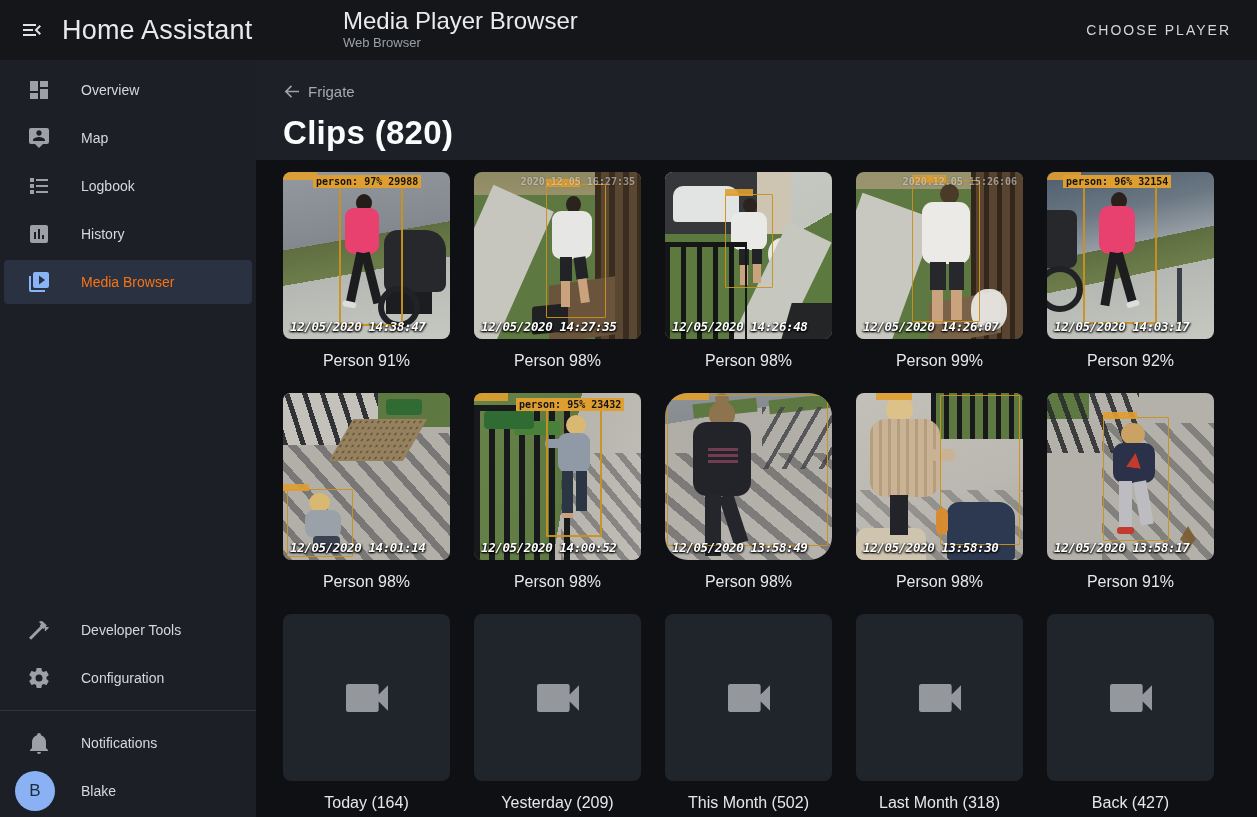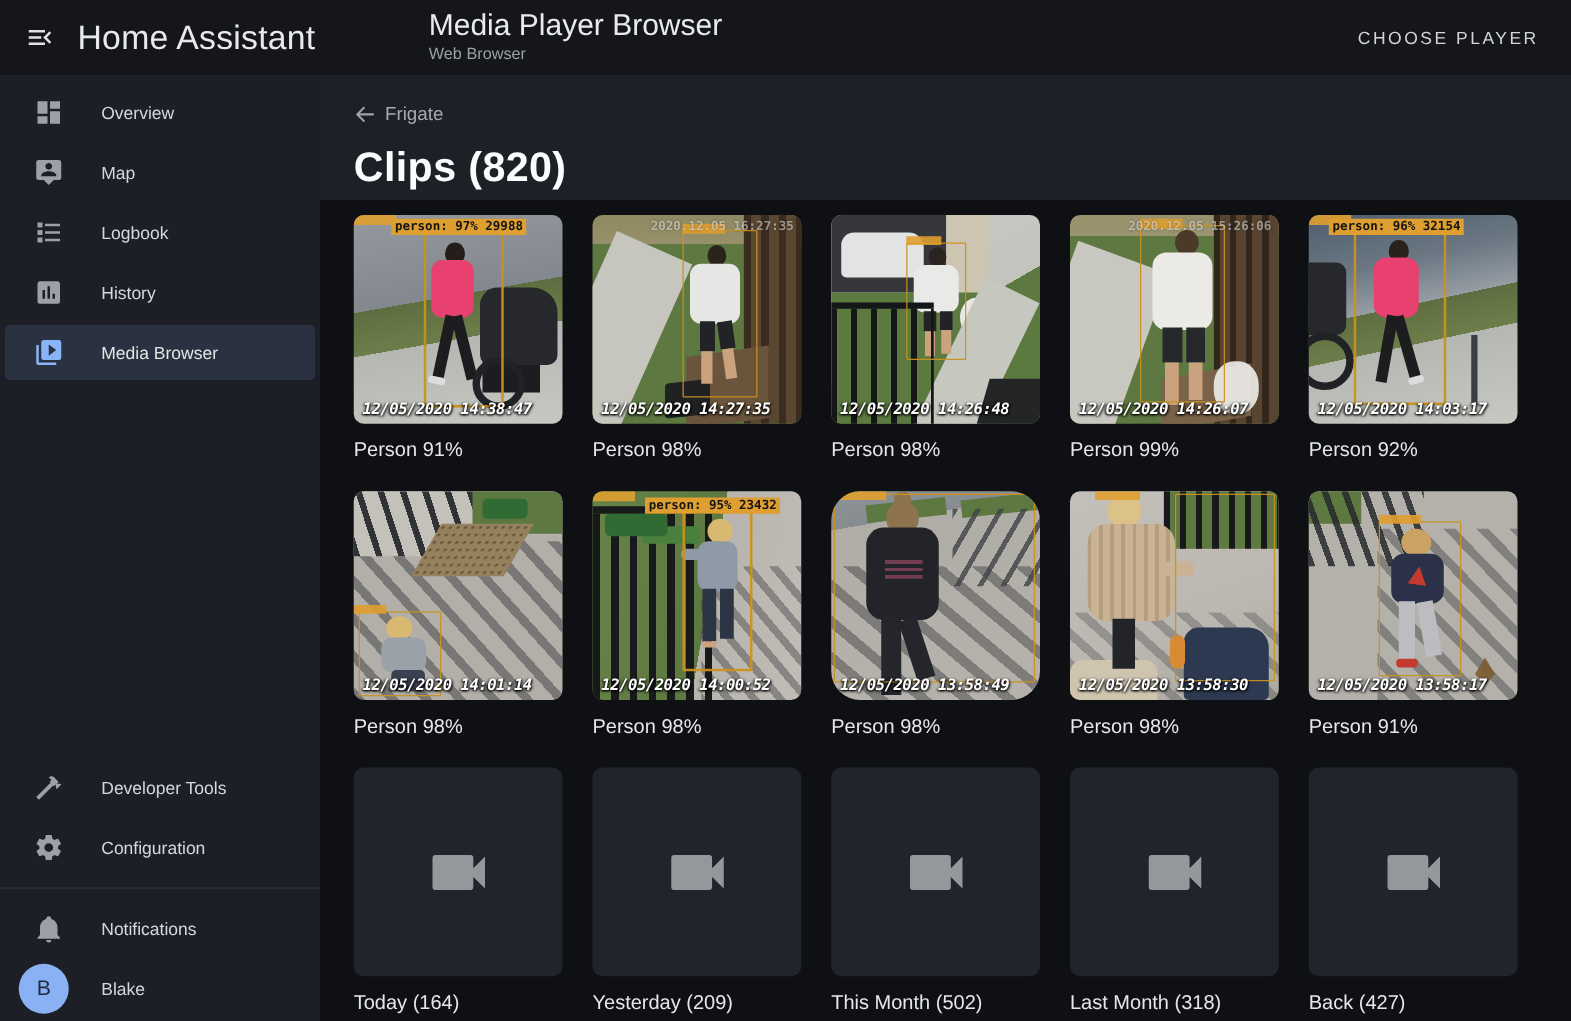"person: 97% 29988" .grid { text-align: none -> center }
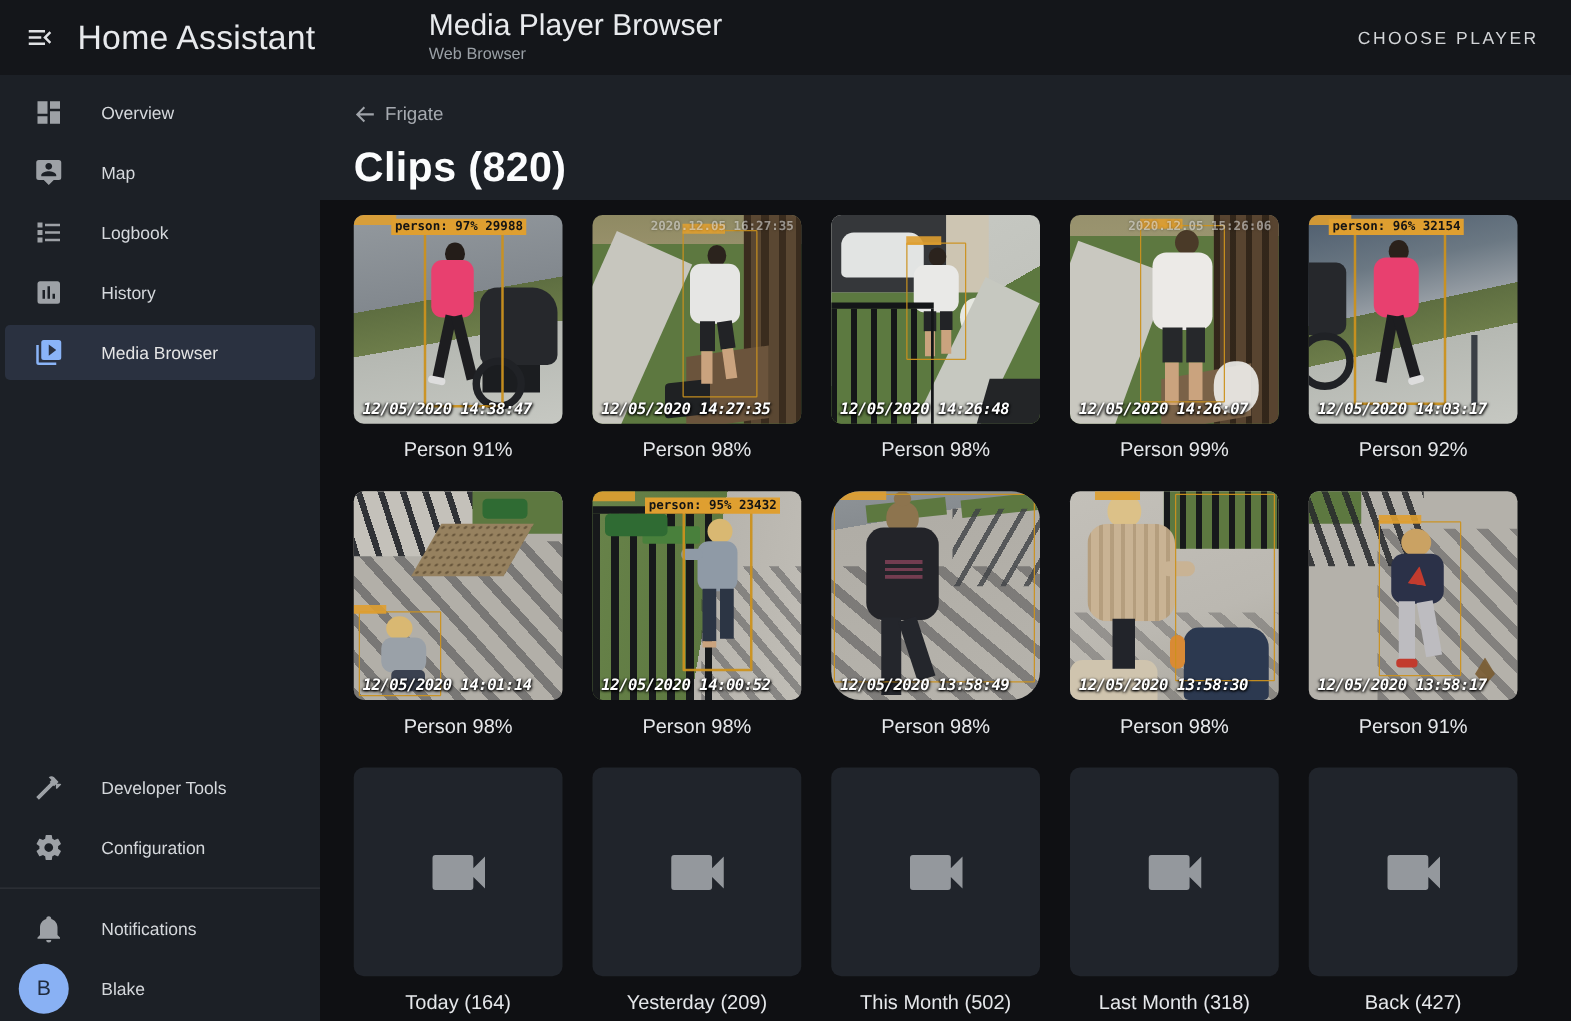"Media Browser" .nav-item.selected .nav-label { color: #e5e5e5 -> #f97316 }
